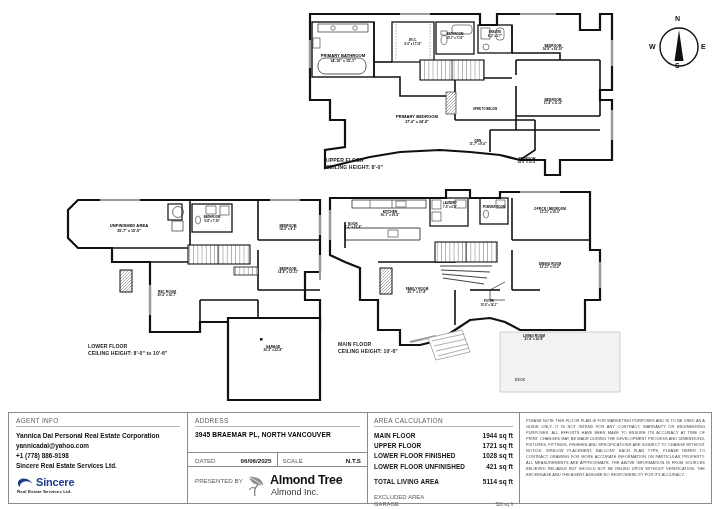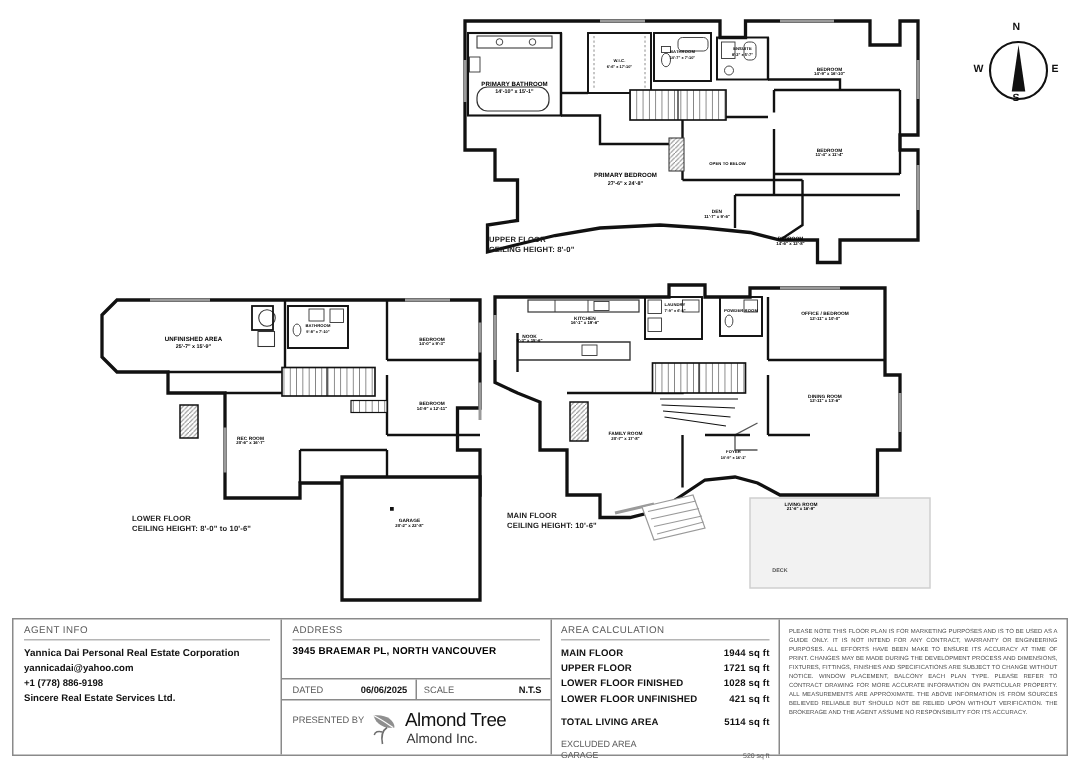"Sincere" div { html: none -> <div> <svg> <path></path> </svg> <span>Sincere</span> <span>Real Estate Services Ltd.</span> </div> }
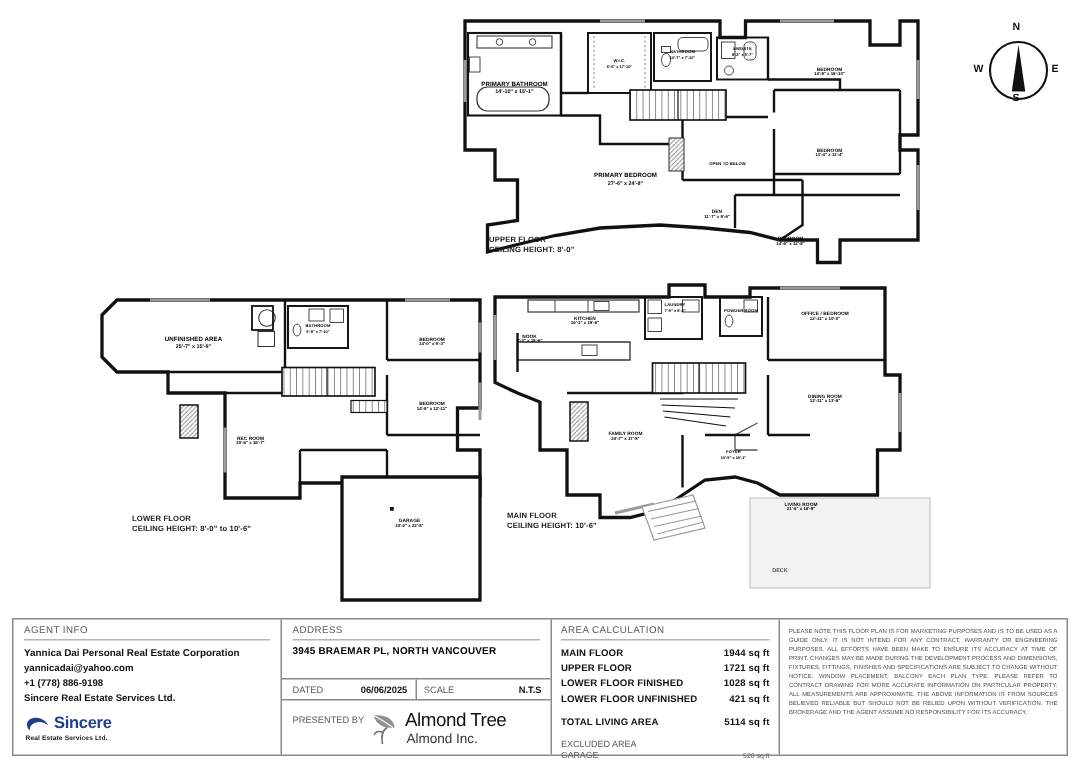"Almond Tree" #almond-name { font-weight: normal -> bold }
